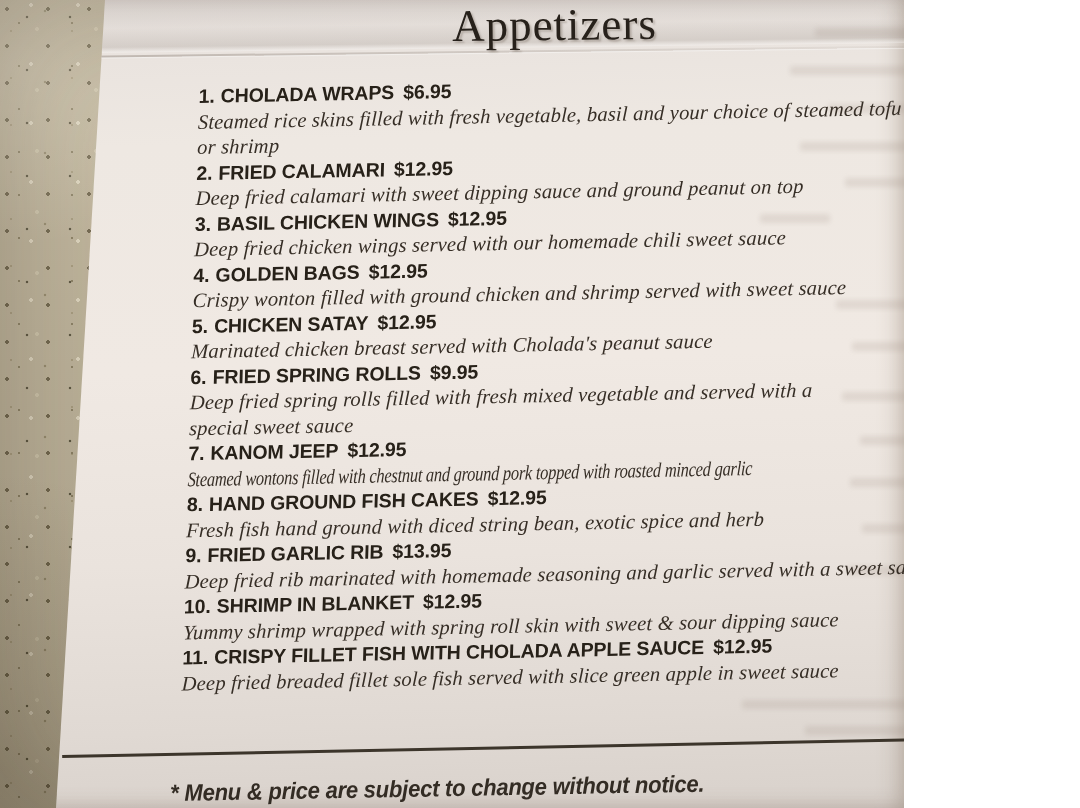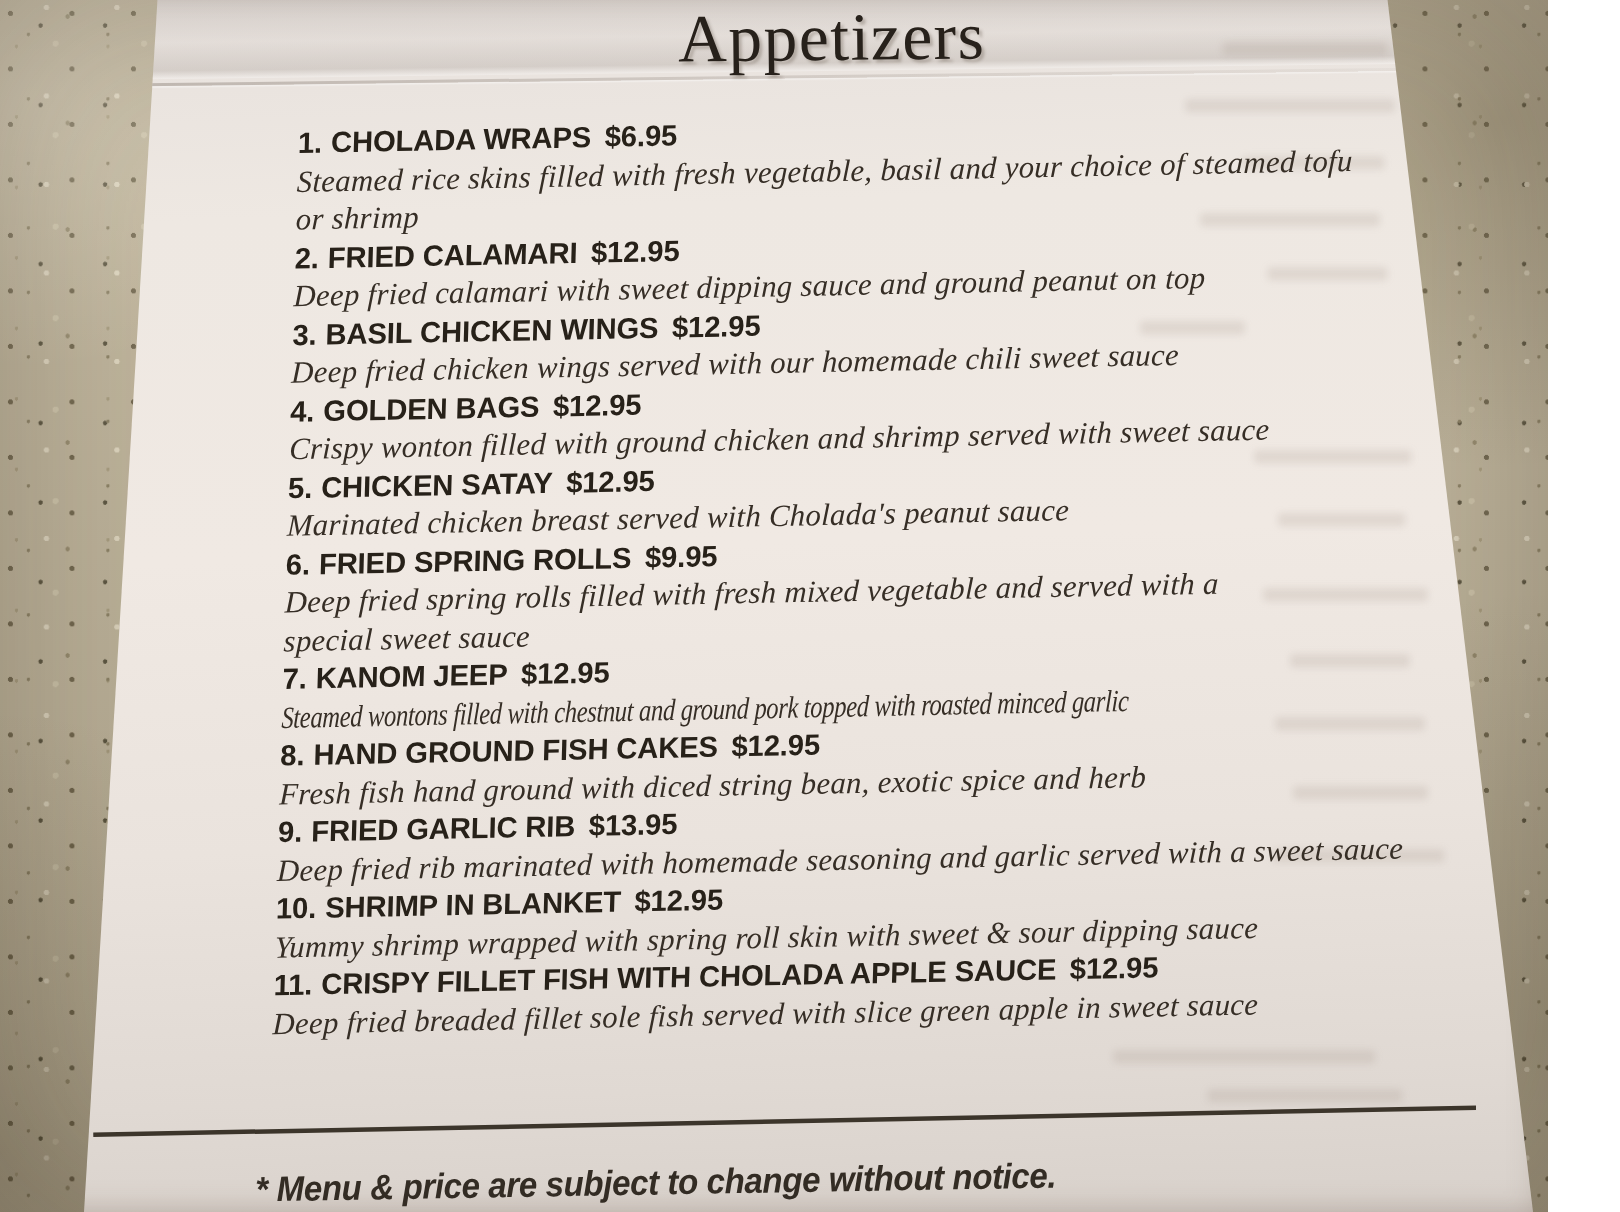"Appetizers" .scene { width: 1032px -> 904px }
